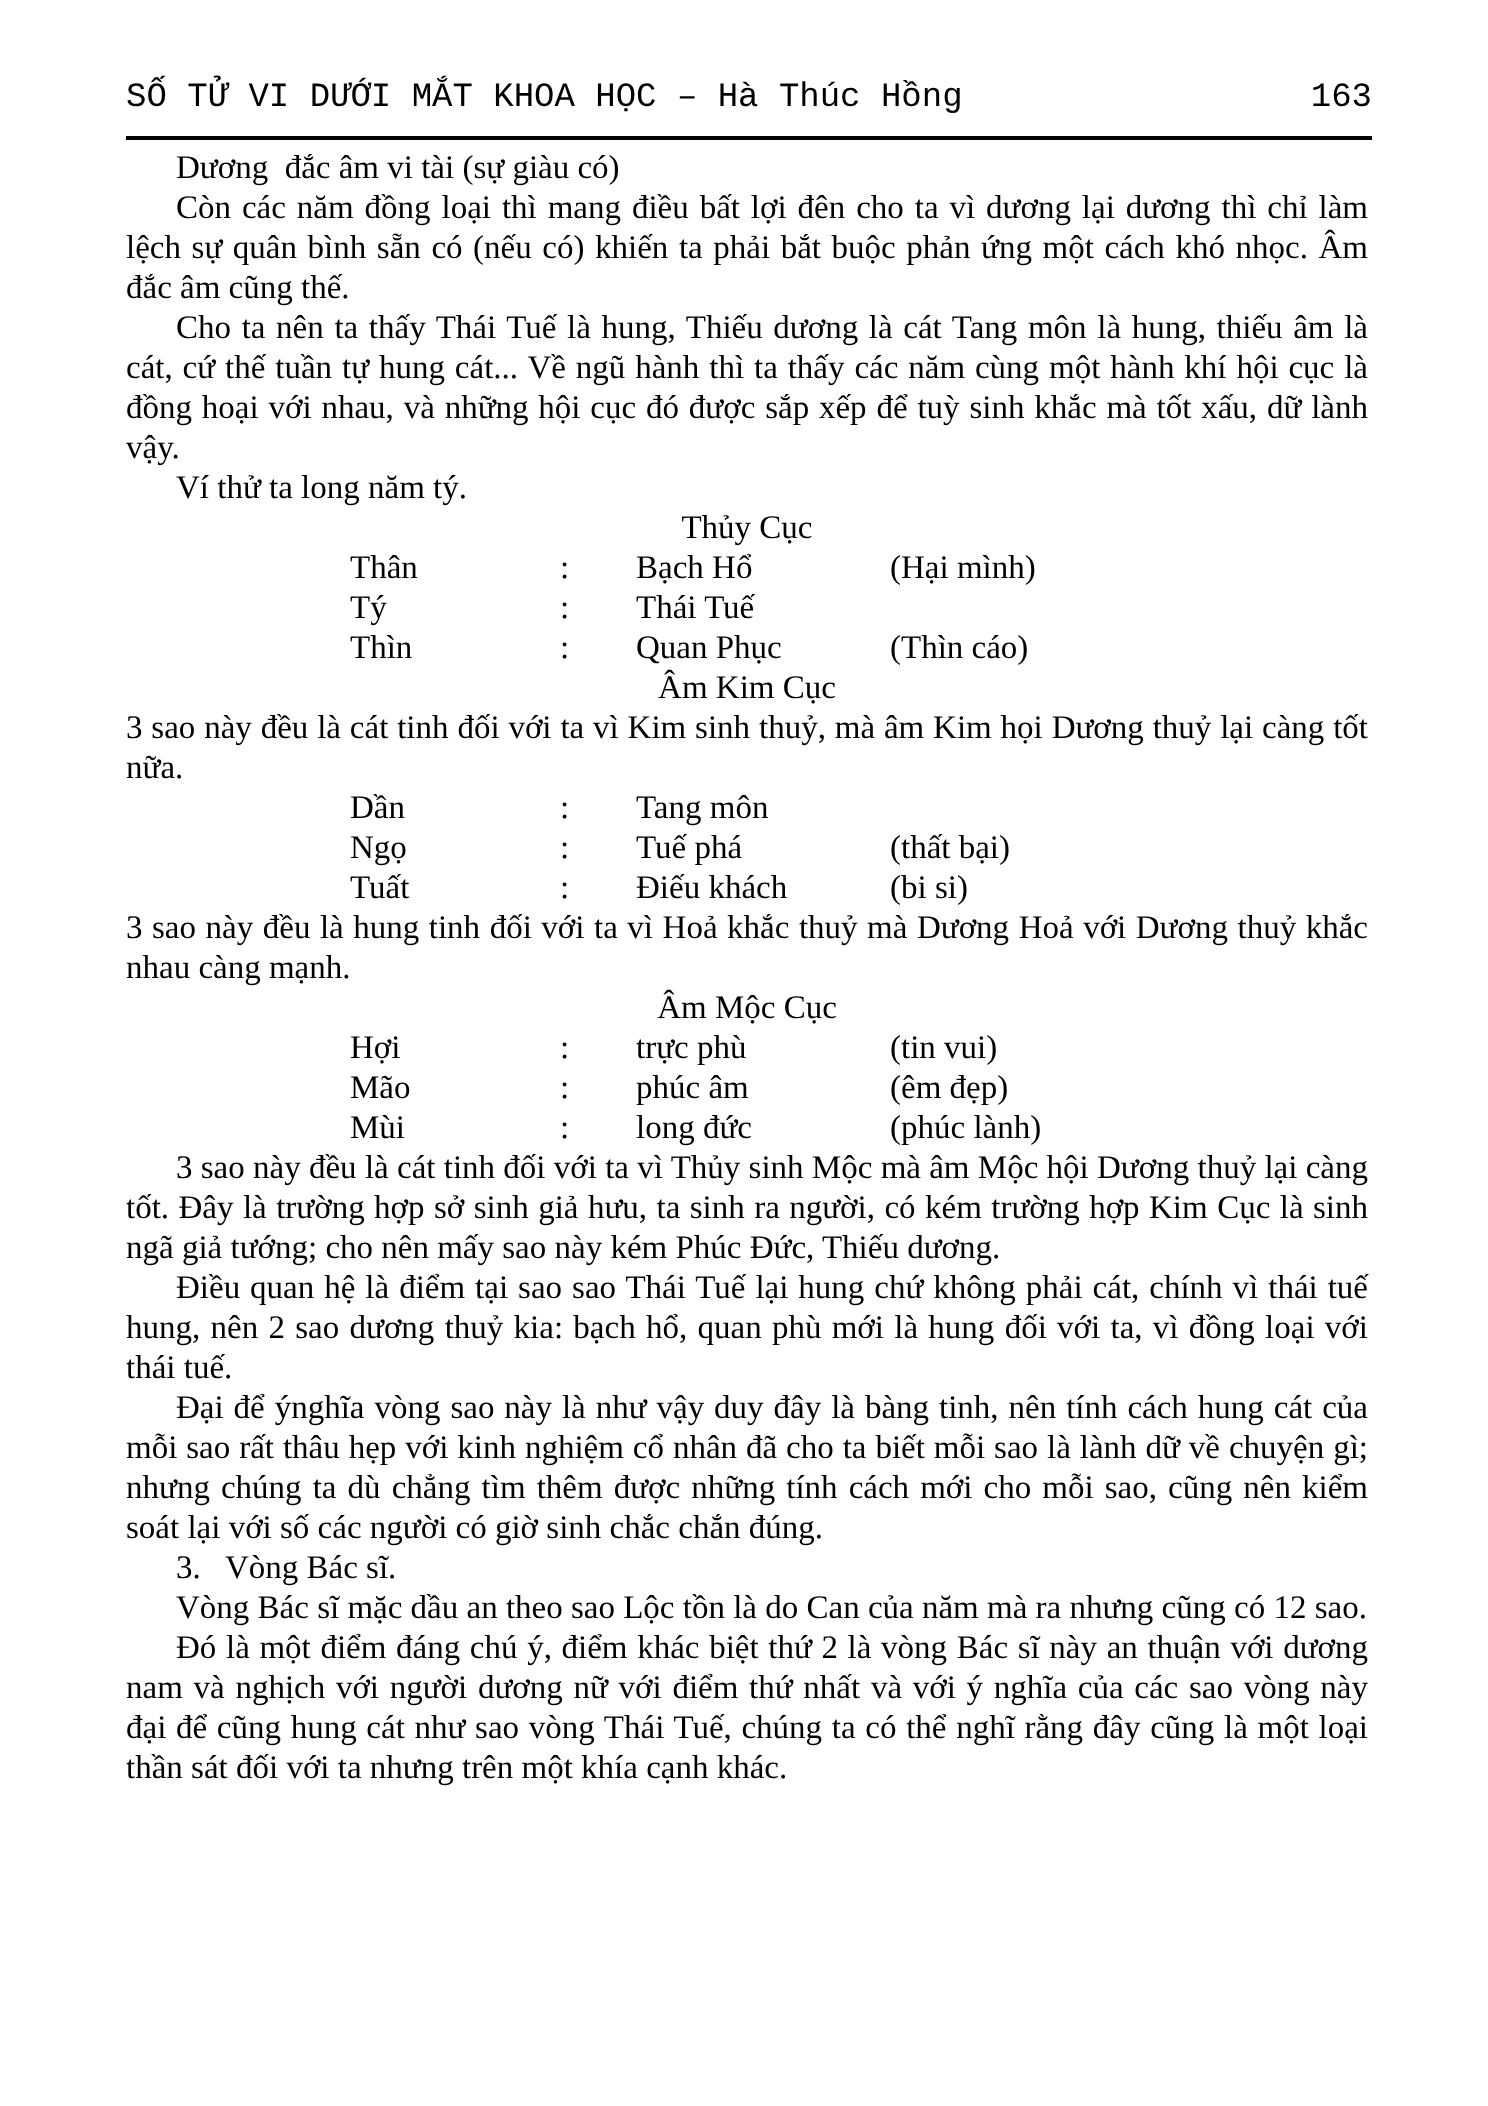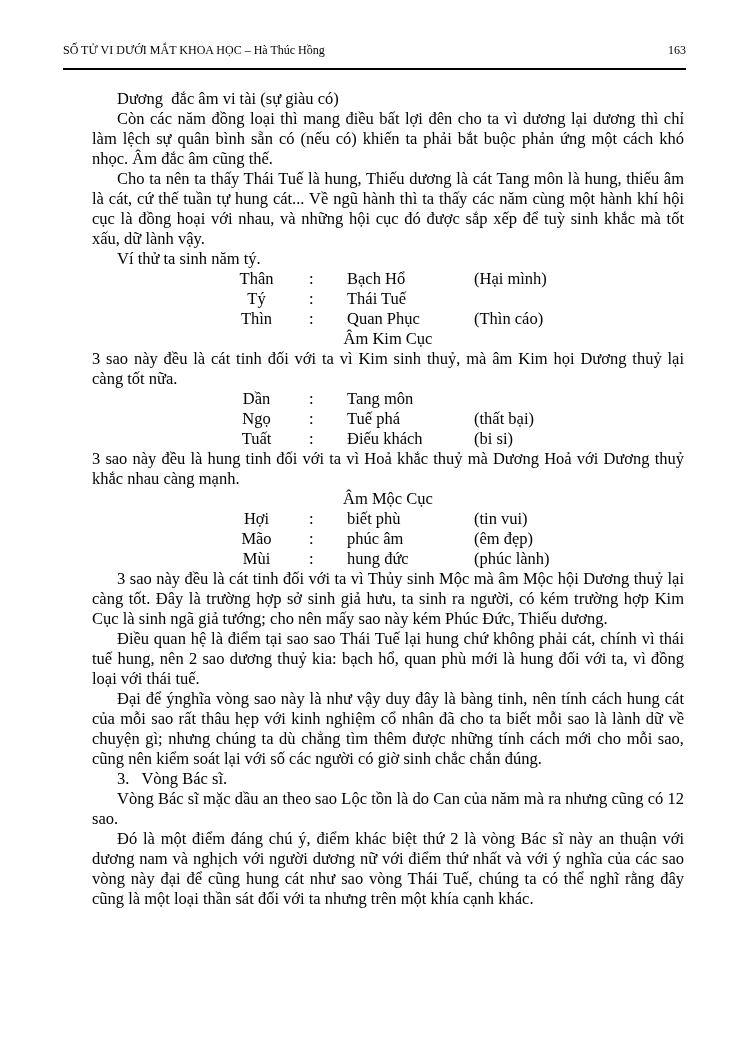"SỐ TỬ VI DƯỚI MẮT" .hdr { font-family: none -> Liberation Mono, monospace; font-size: 12px -> 17px }
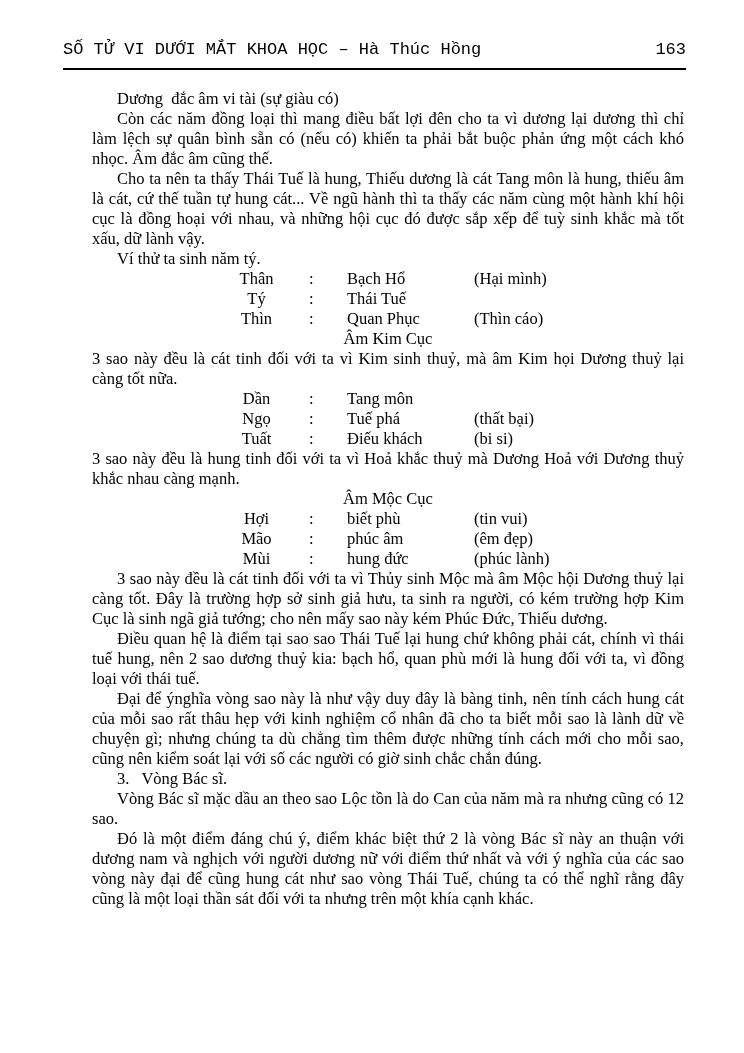"Dương đắc âm vi tài" .bodytext { margin-left: 29px -> none; top: 89px -> 74px }
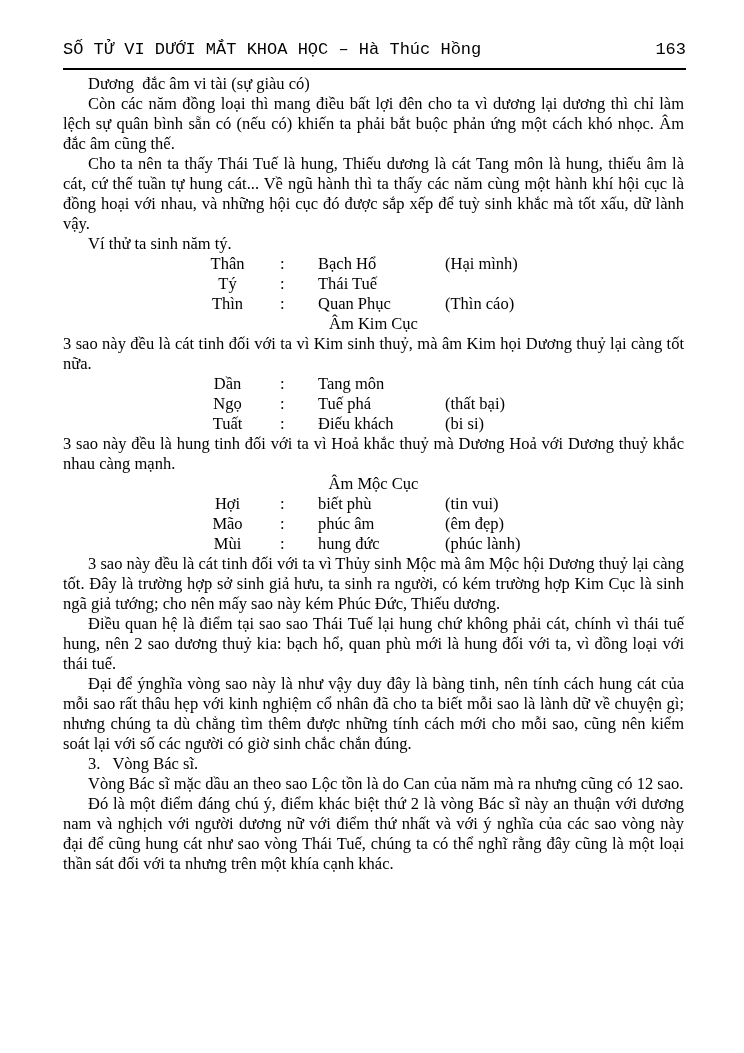"Ví thử ta sinh năm" p.para { text: sinh -> long }
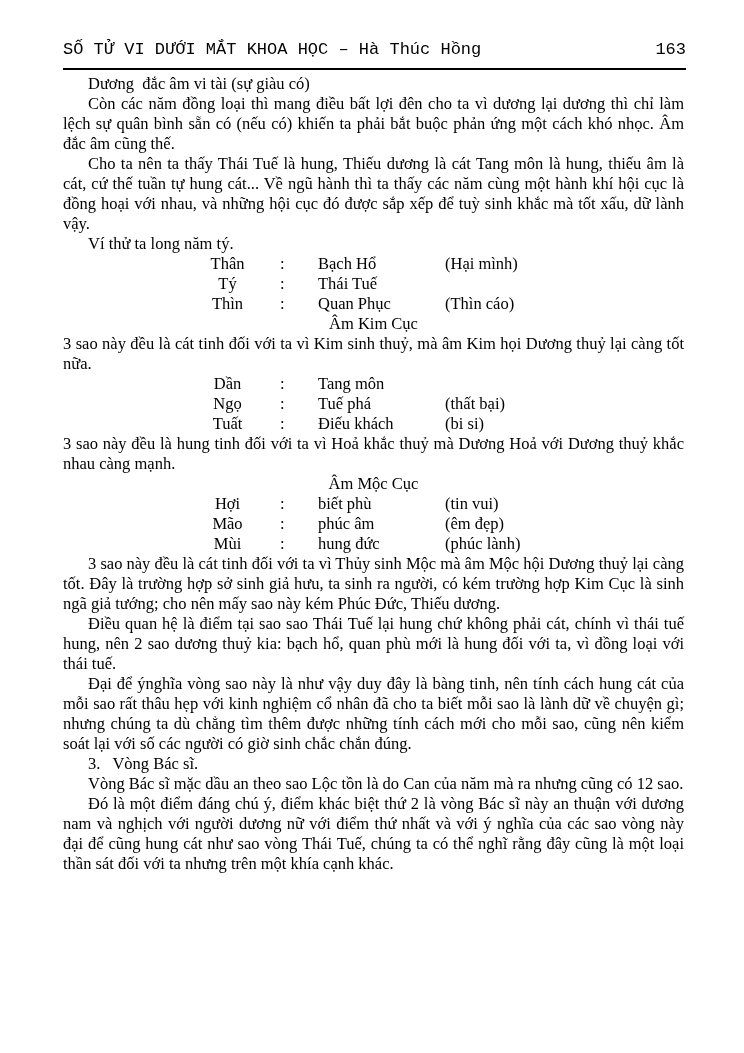"Thủy Cục" p.heading { html: none -> <p>Thủy Cục</p> }
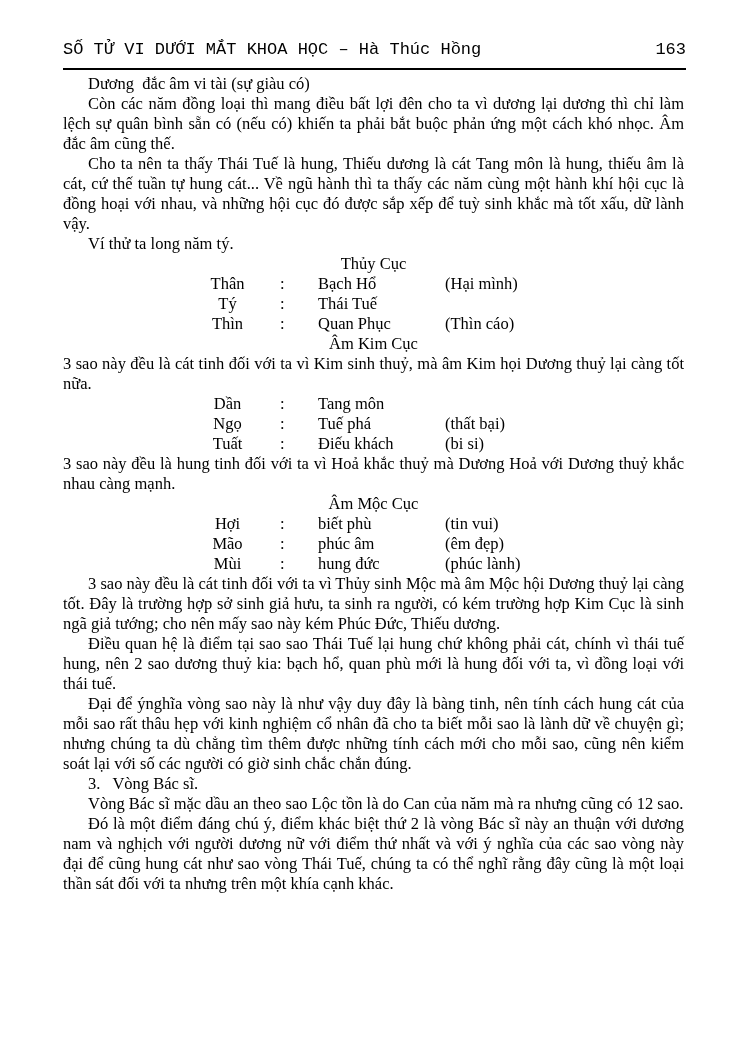"Thân" .tc1 { text-align: center -> none }
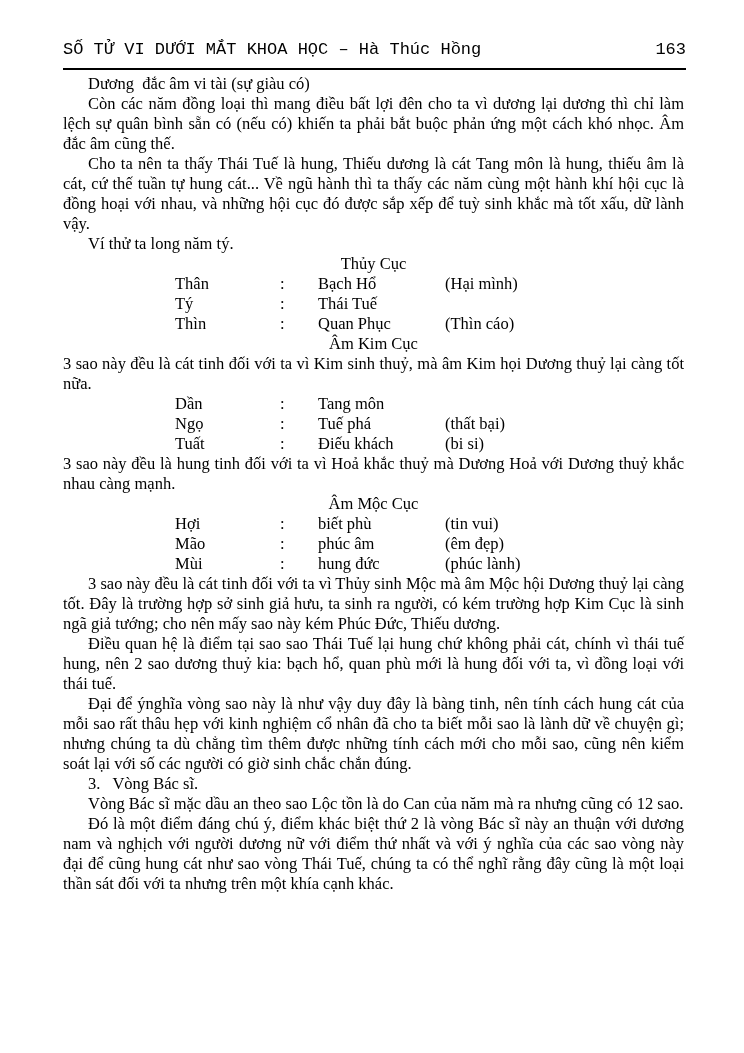"biết phù" span.tc3 { text: biết -> trực }
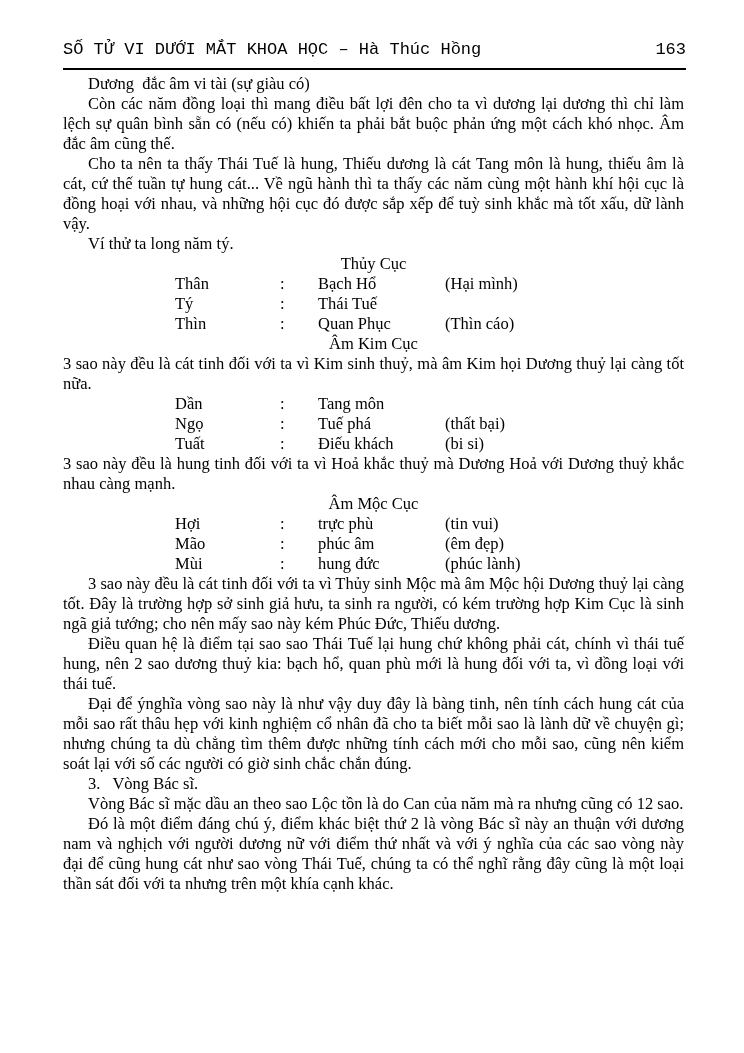"hung đức" span.tc3 { text: hung -> long }
